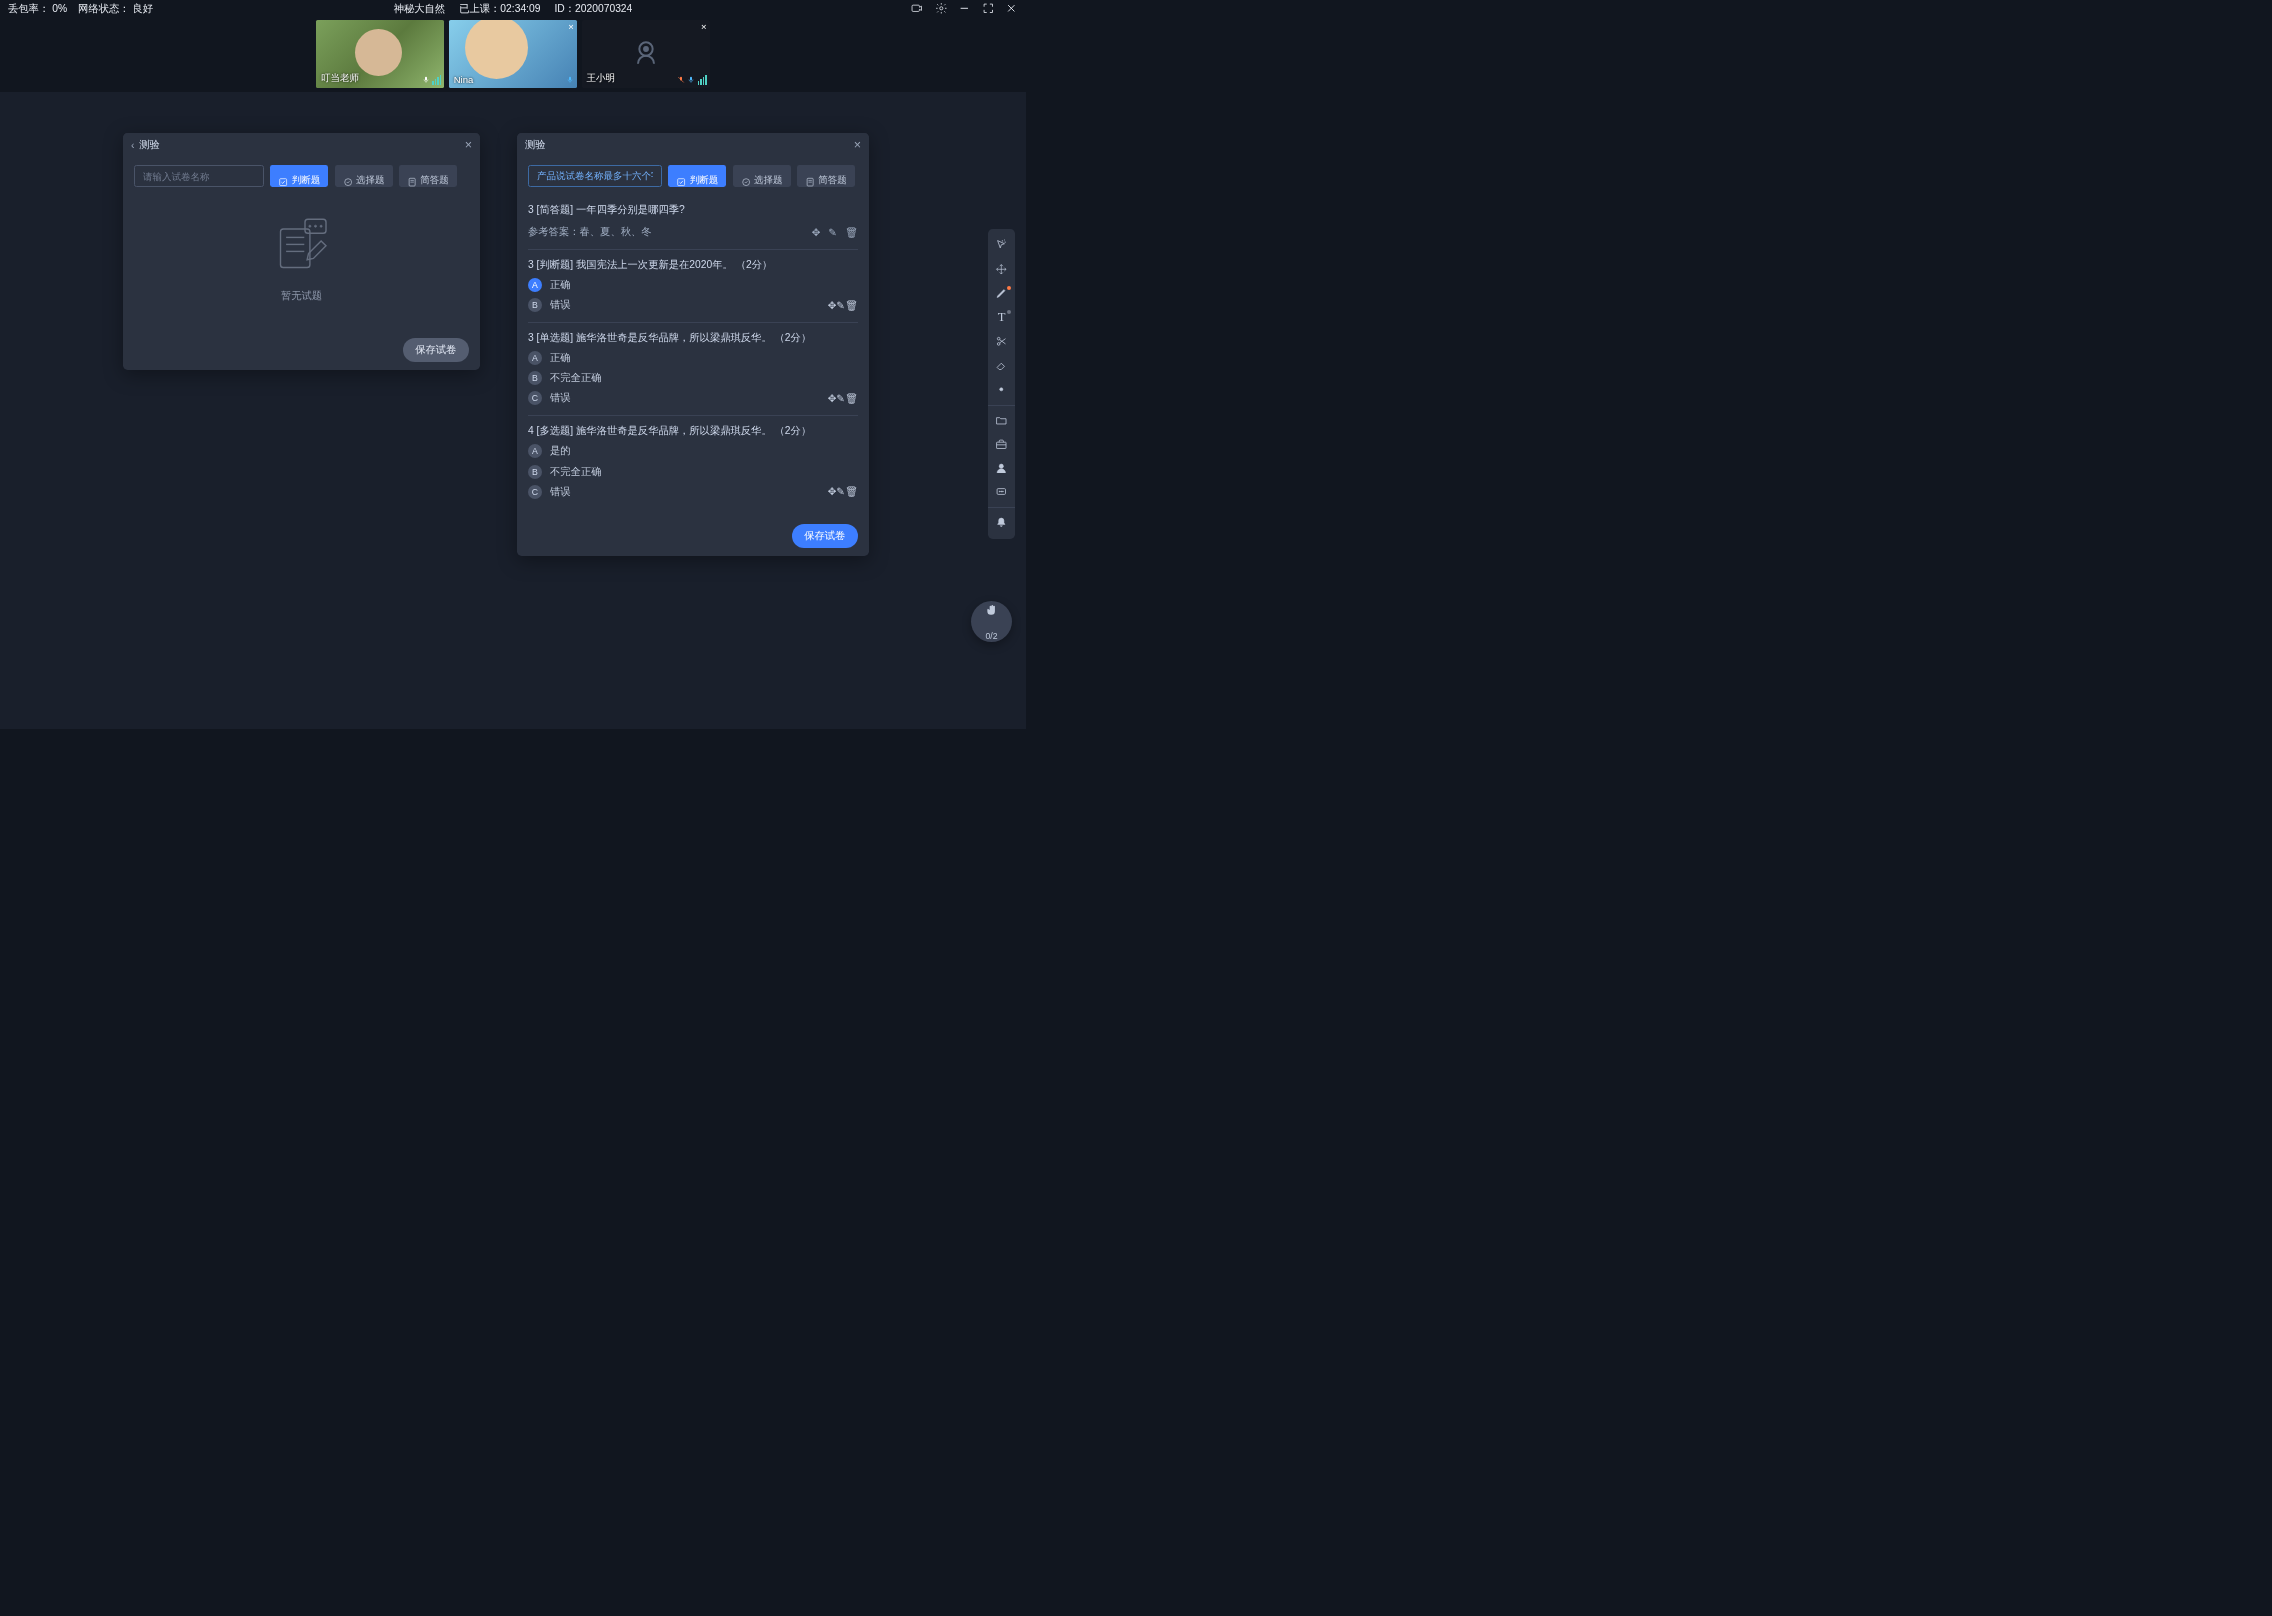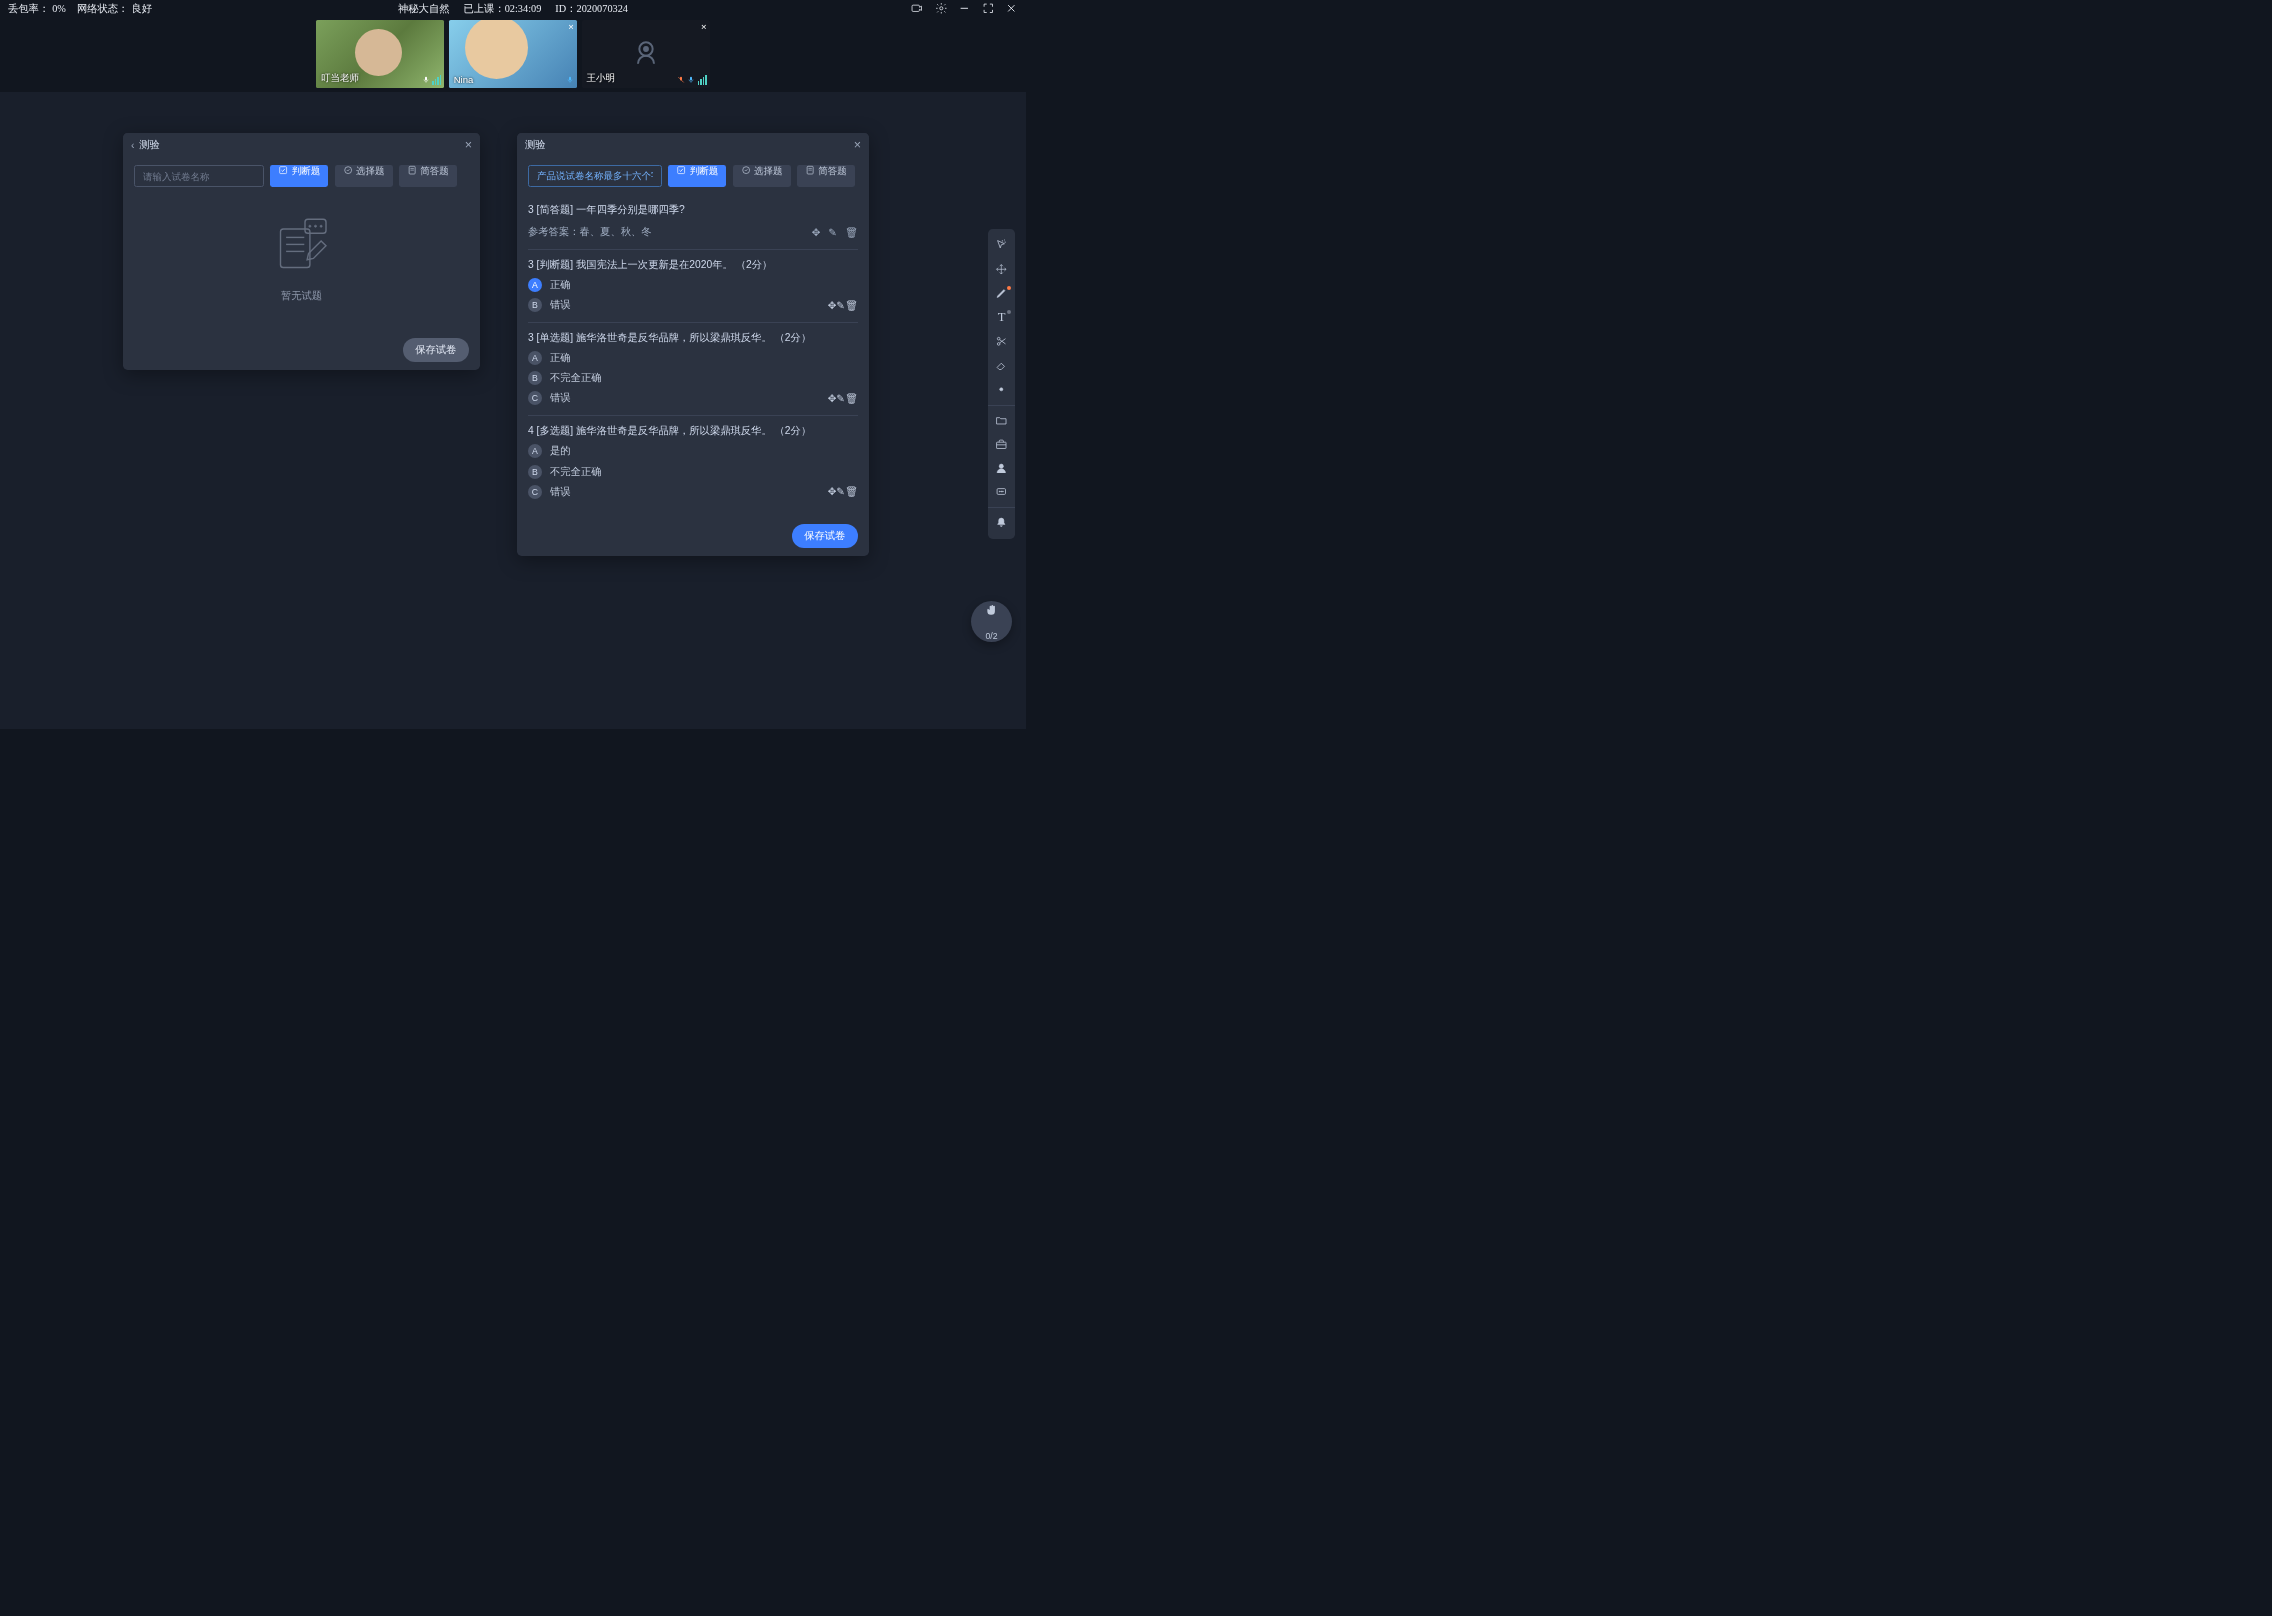"丢包率：" .topbar { font-family: Liberation Serif, serif -> none }
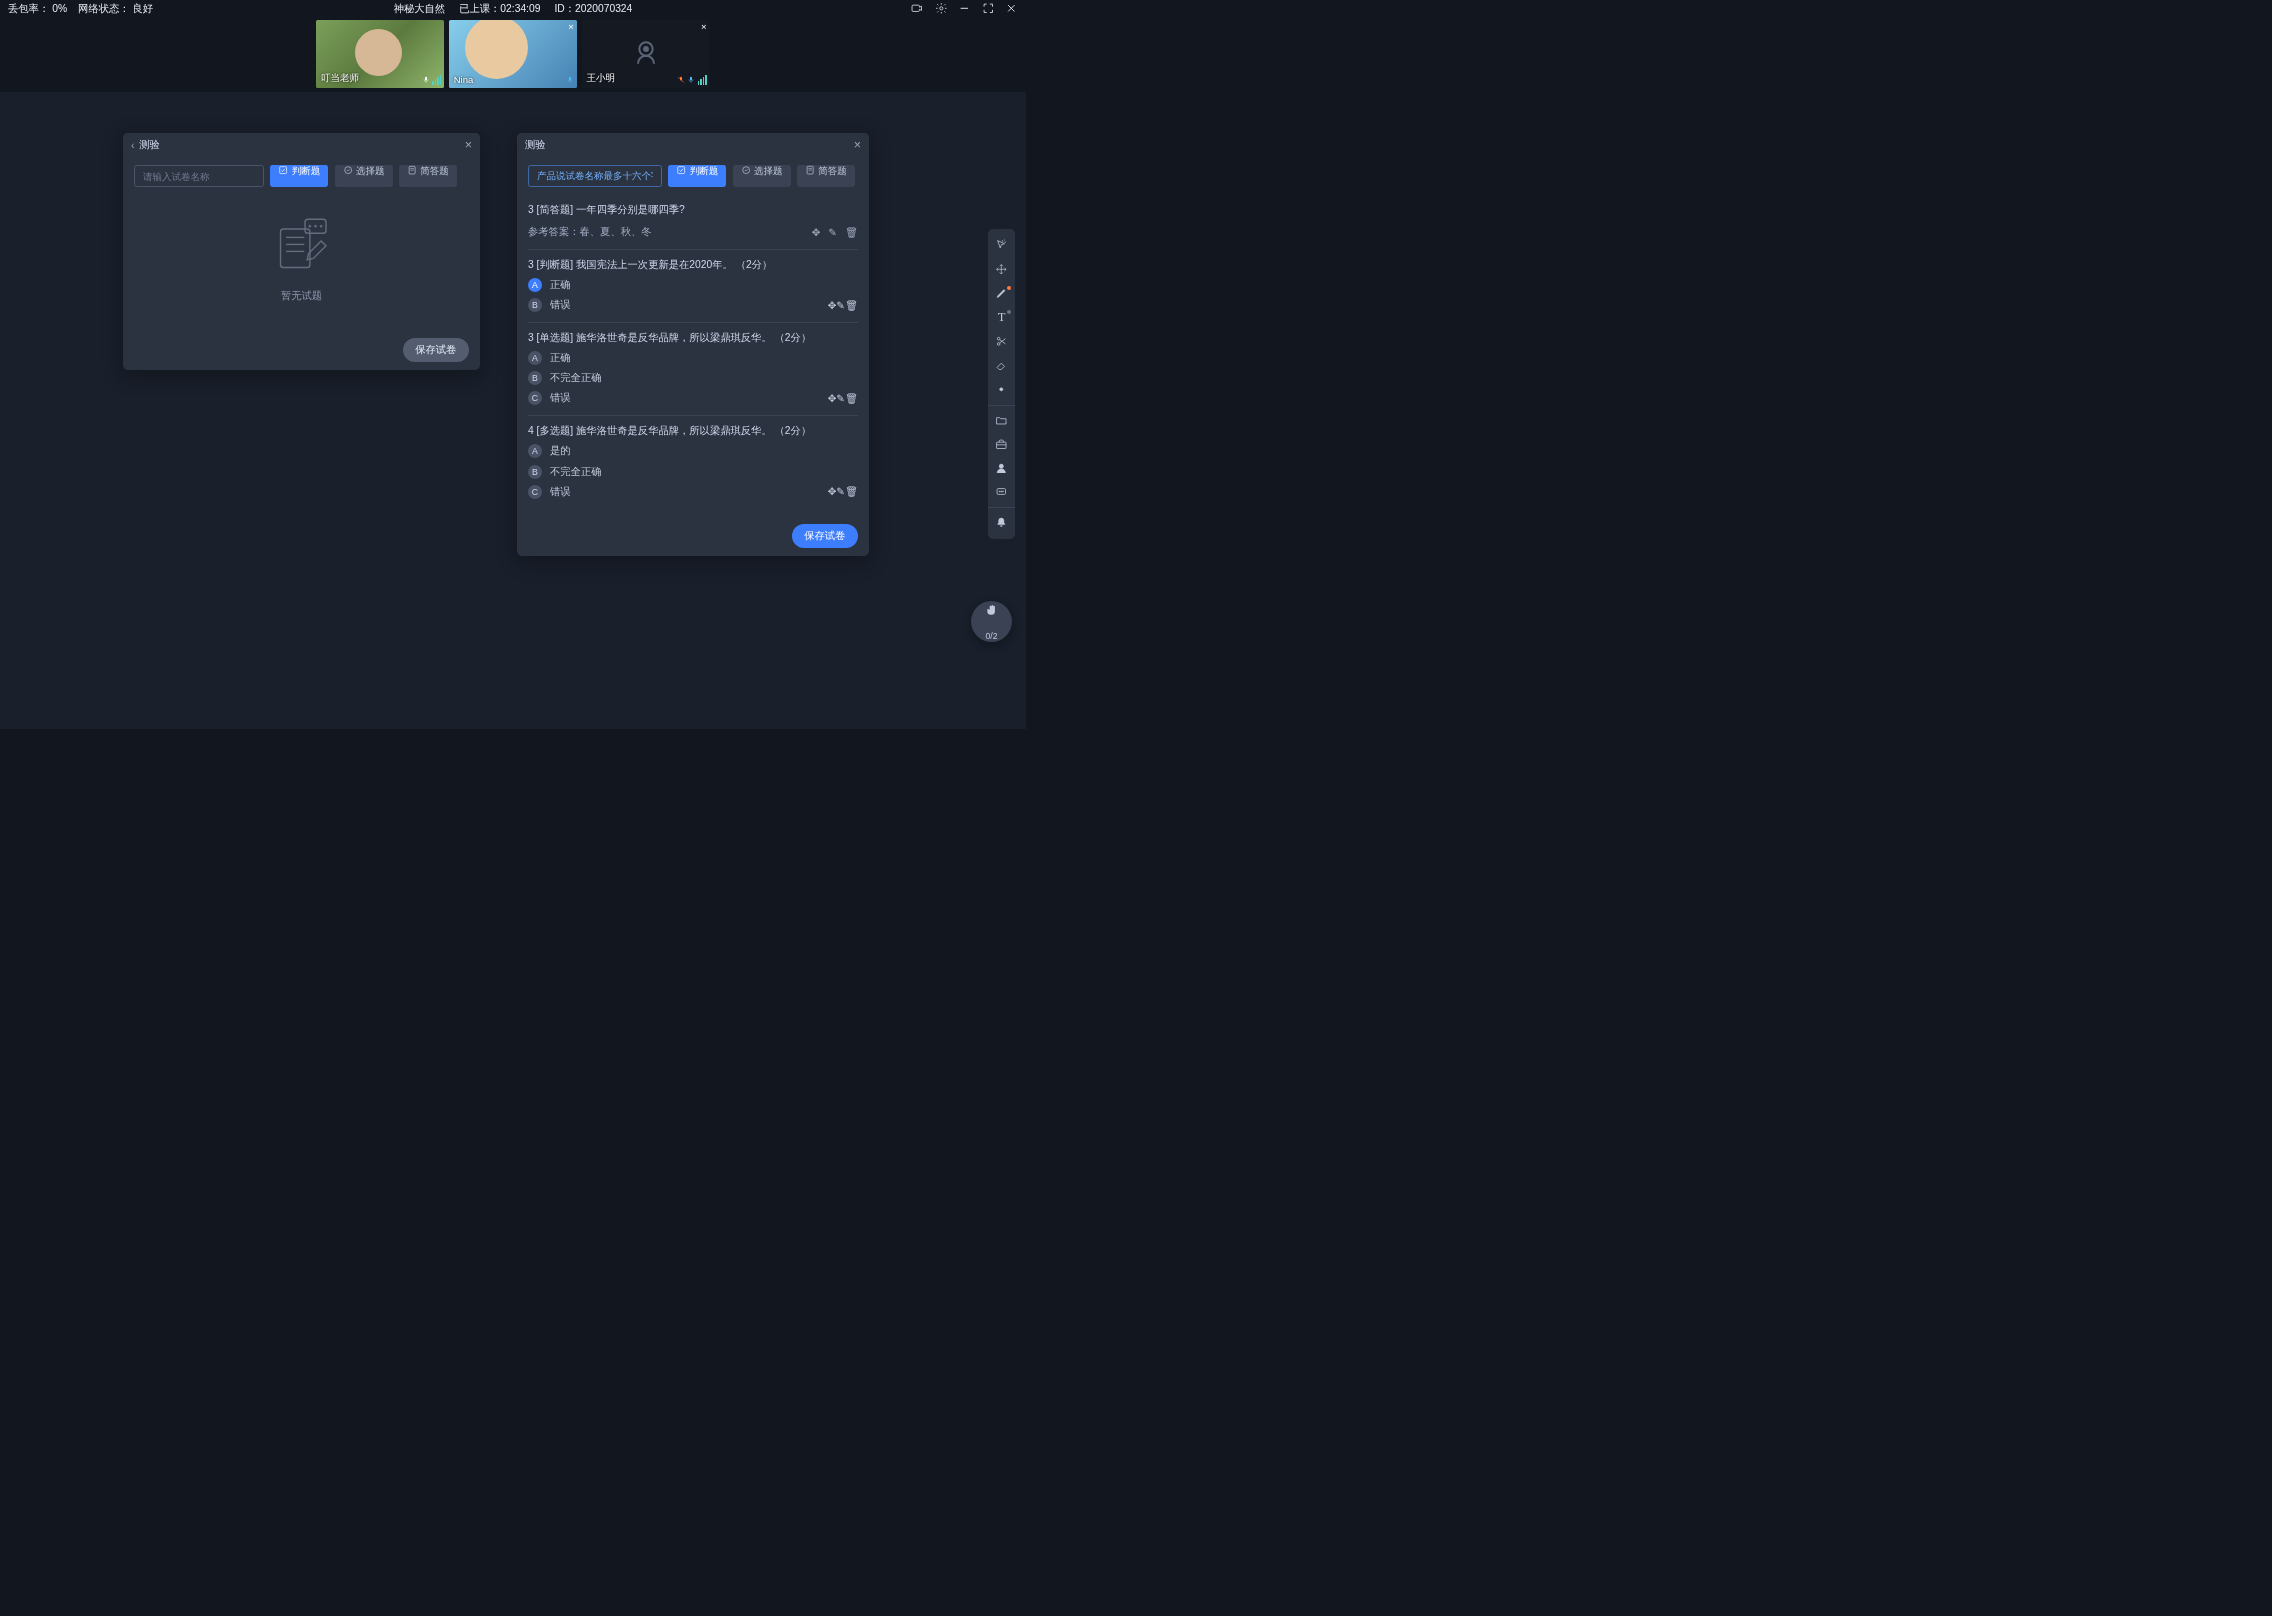"判断题" .btn-chip { align-items: flex-start -> flex-end }
